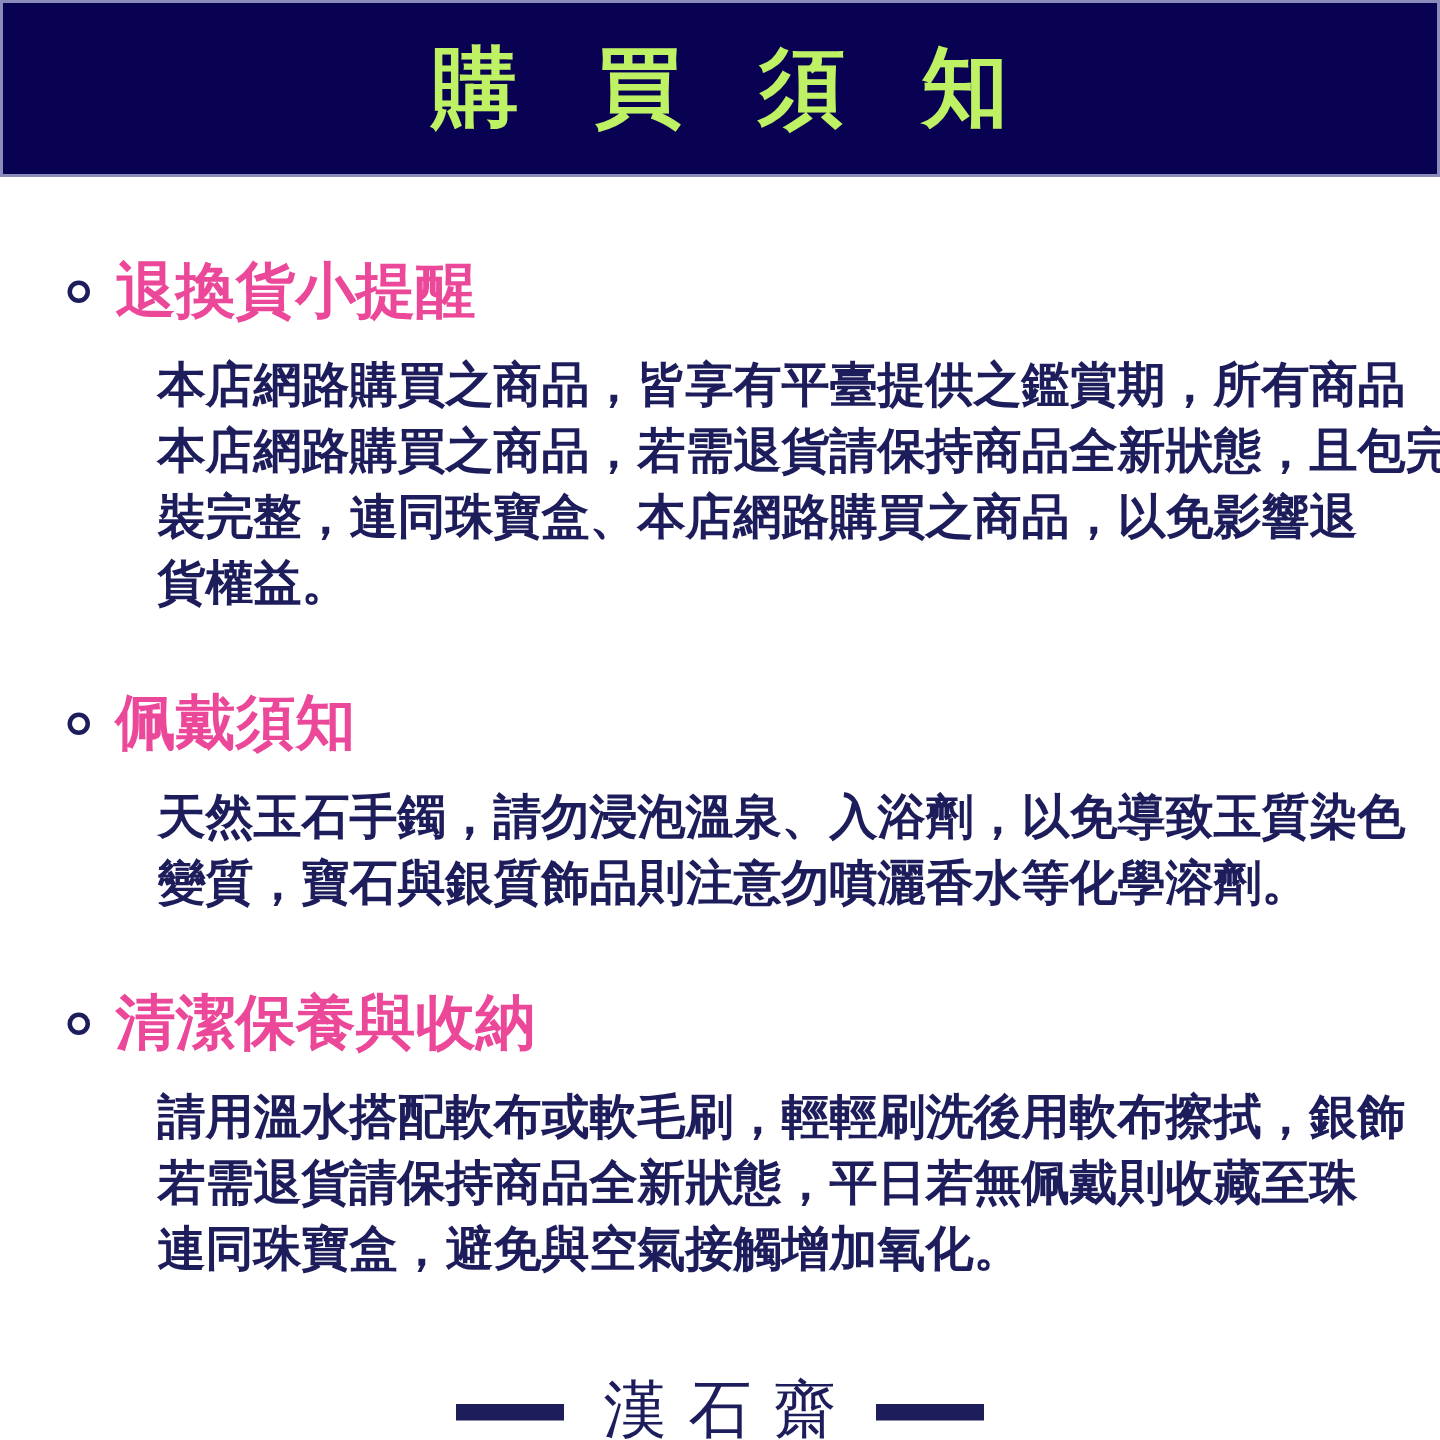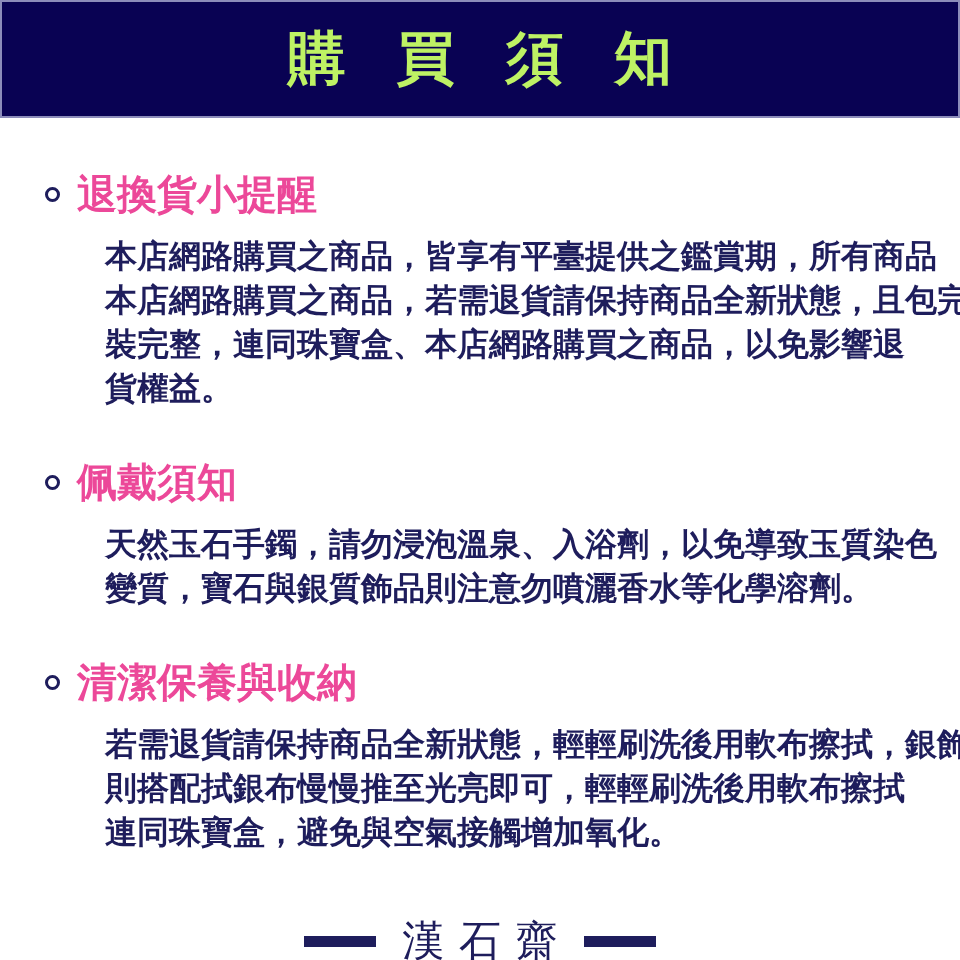"若需退貨請保持商品全新狀態，輕輕刷洗後用軟布擦拭，銀飾" div.para-line { text: 若需退貨請保持商品全新狀態 -> 請用溫水搭配軟布或軟毛刷 }
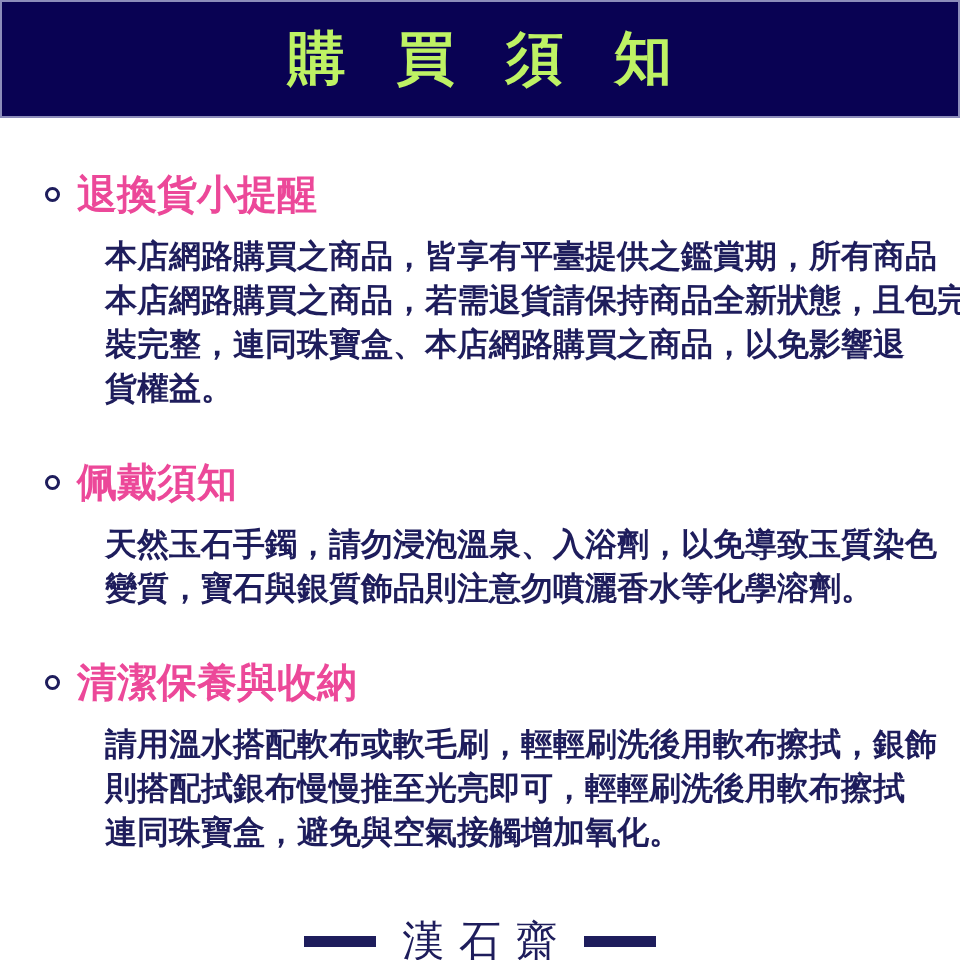"則搭配拭銀布慢慢推至光亮即可，輕輕刷洗後用軟布擦拭" div.para-line { text: 則搭配拭銀布慢慢推至光亮即可，輕輕刷洗後用軟布擦拭 -> 若需退貨請保持商品全新狀態，平日若無佩戴則收藏至珠 }
